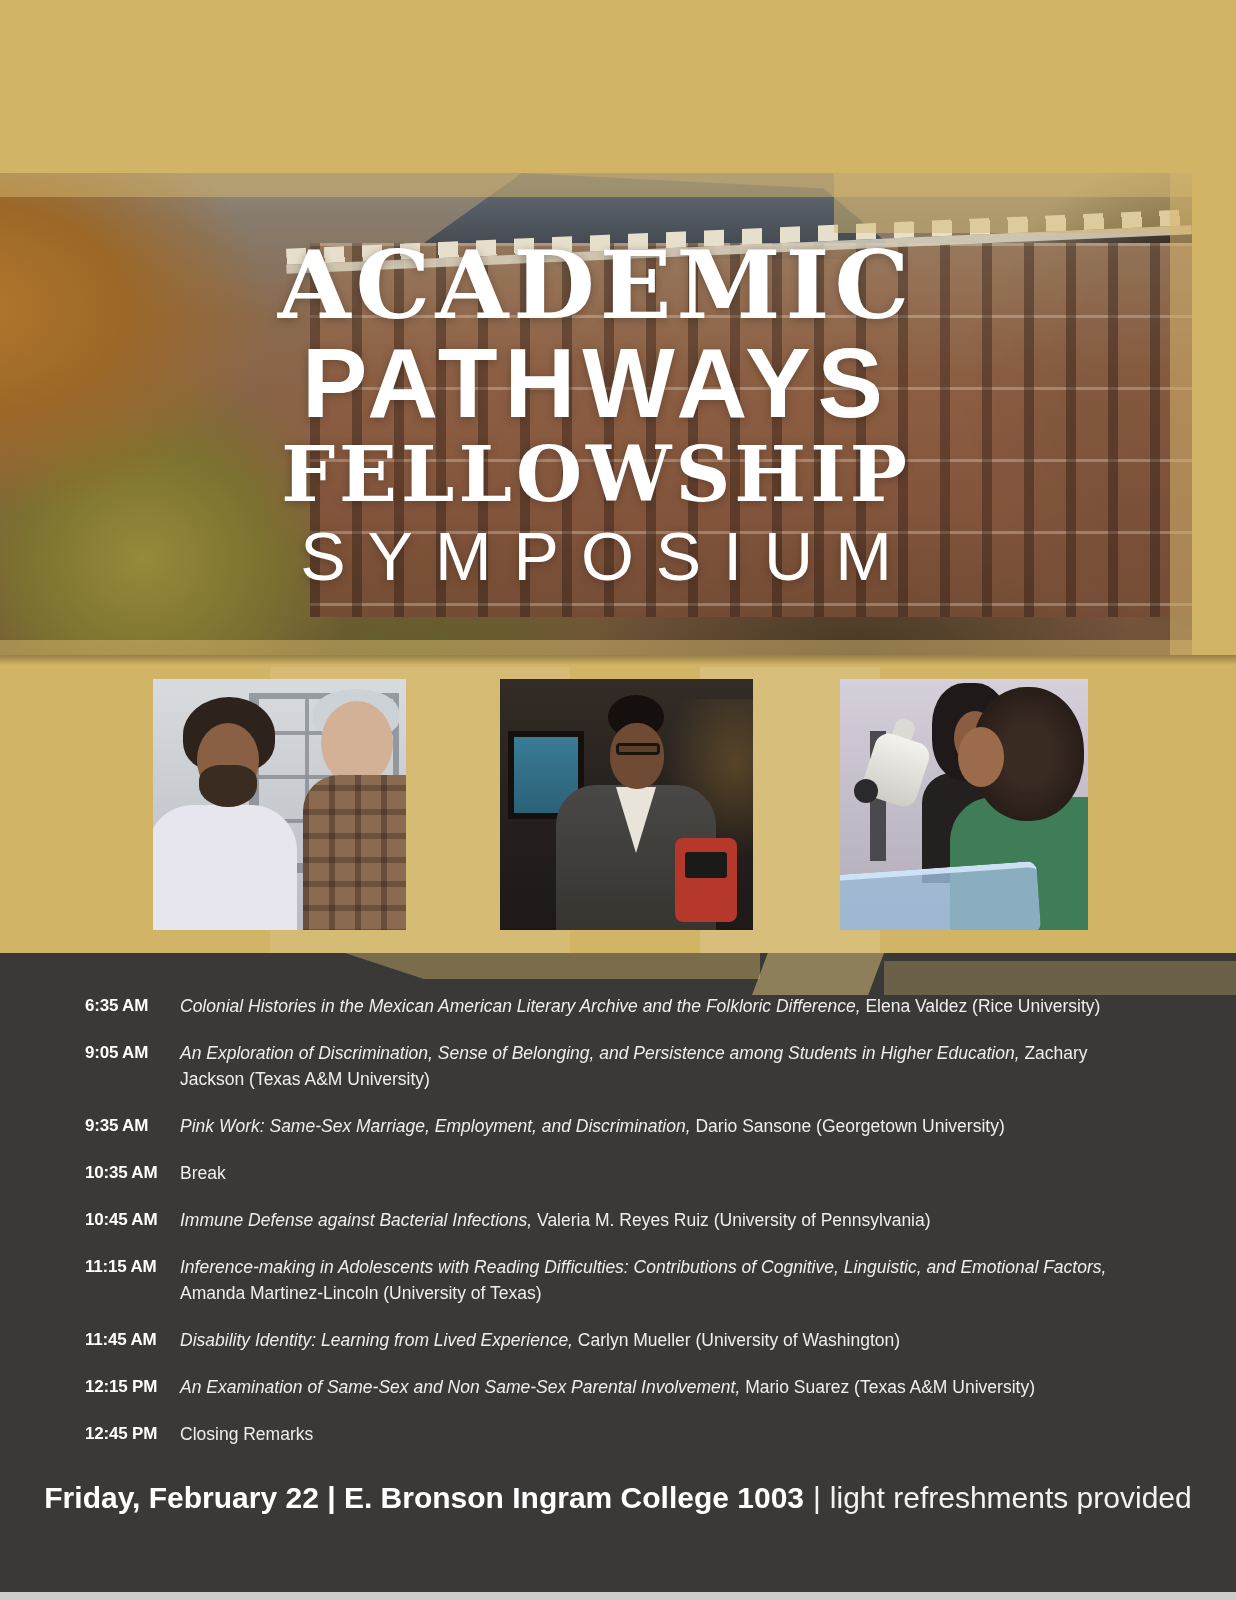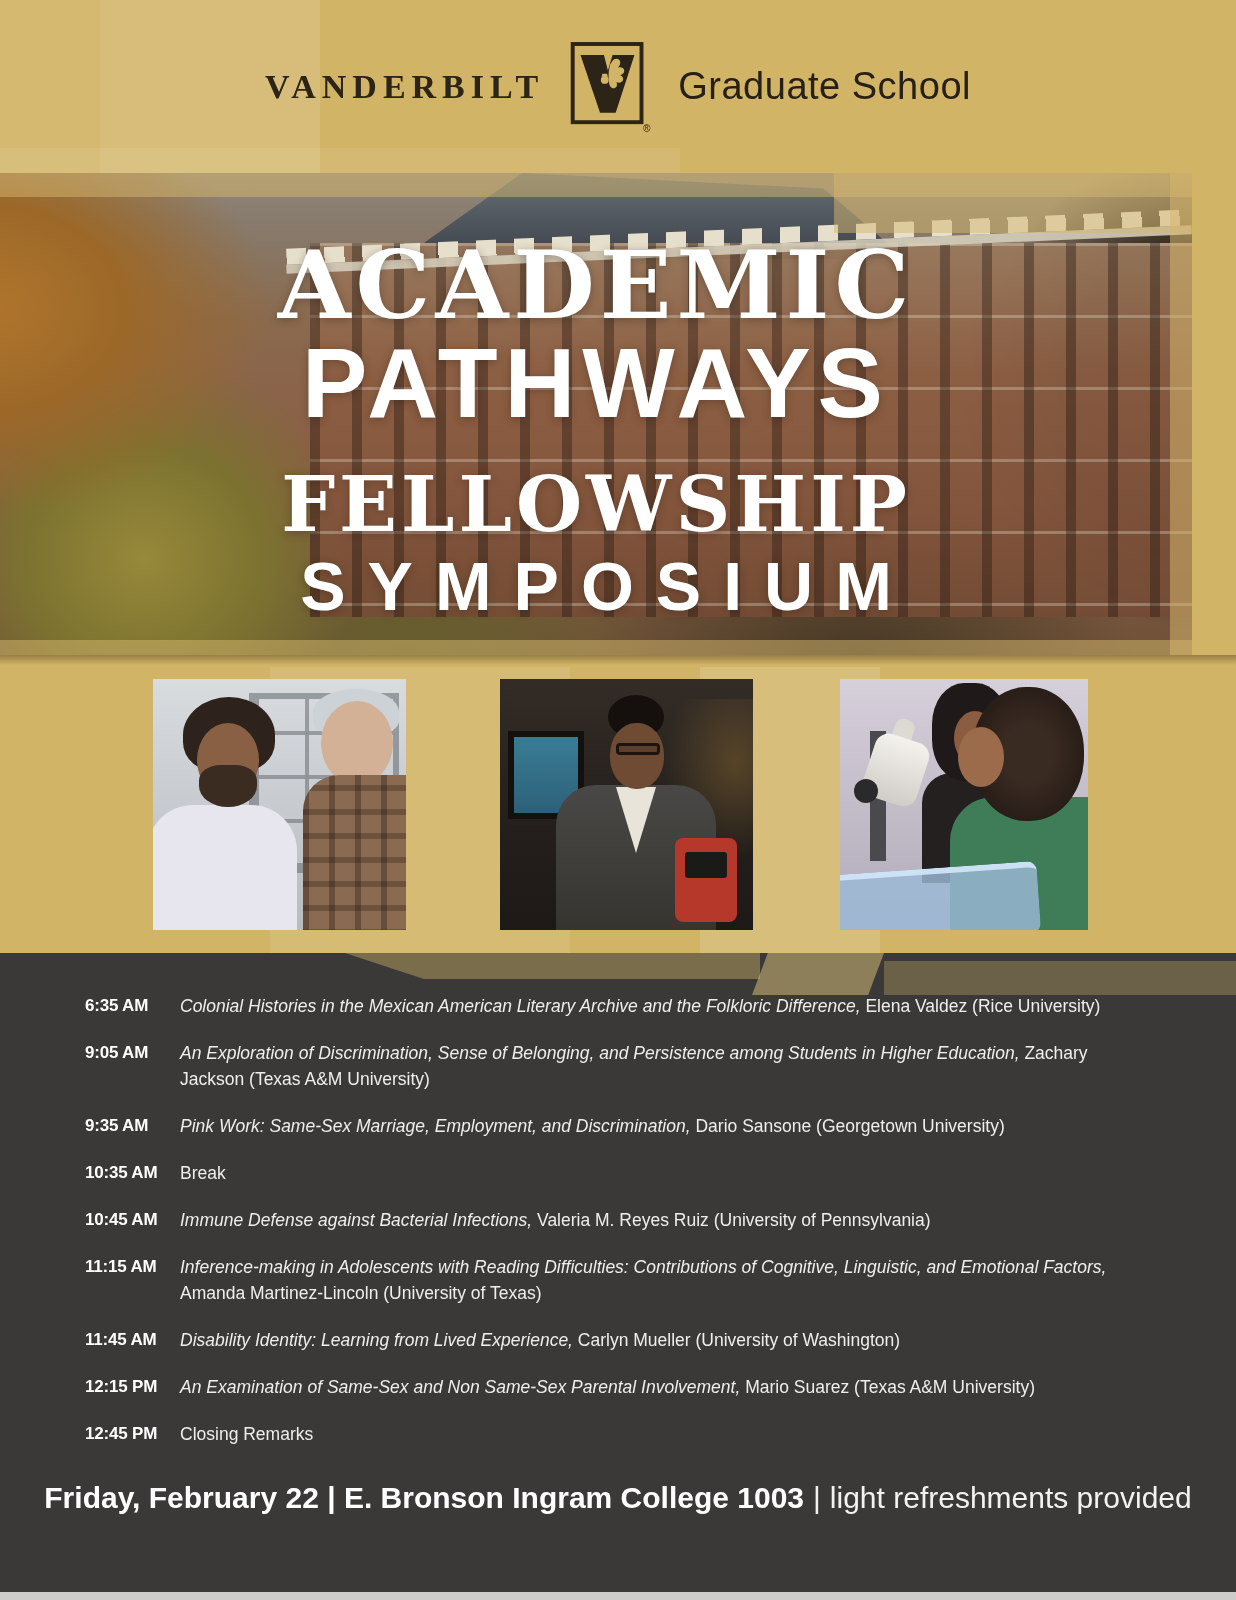"VANDERBILT" div.header { html: <div> <div></div> <div></div> <div></div> <div> <span>VANDERBILT</span> <svg> <rect></rect> <path></path> <path></path> <circle></circle> <path></path> <text>®</text> </svg> <span>Graduate School</span> </div> </div> -> none }
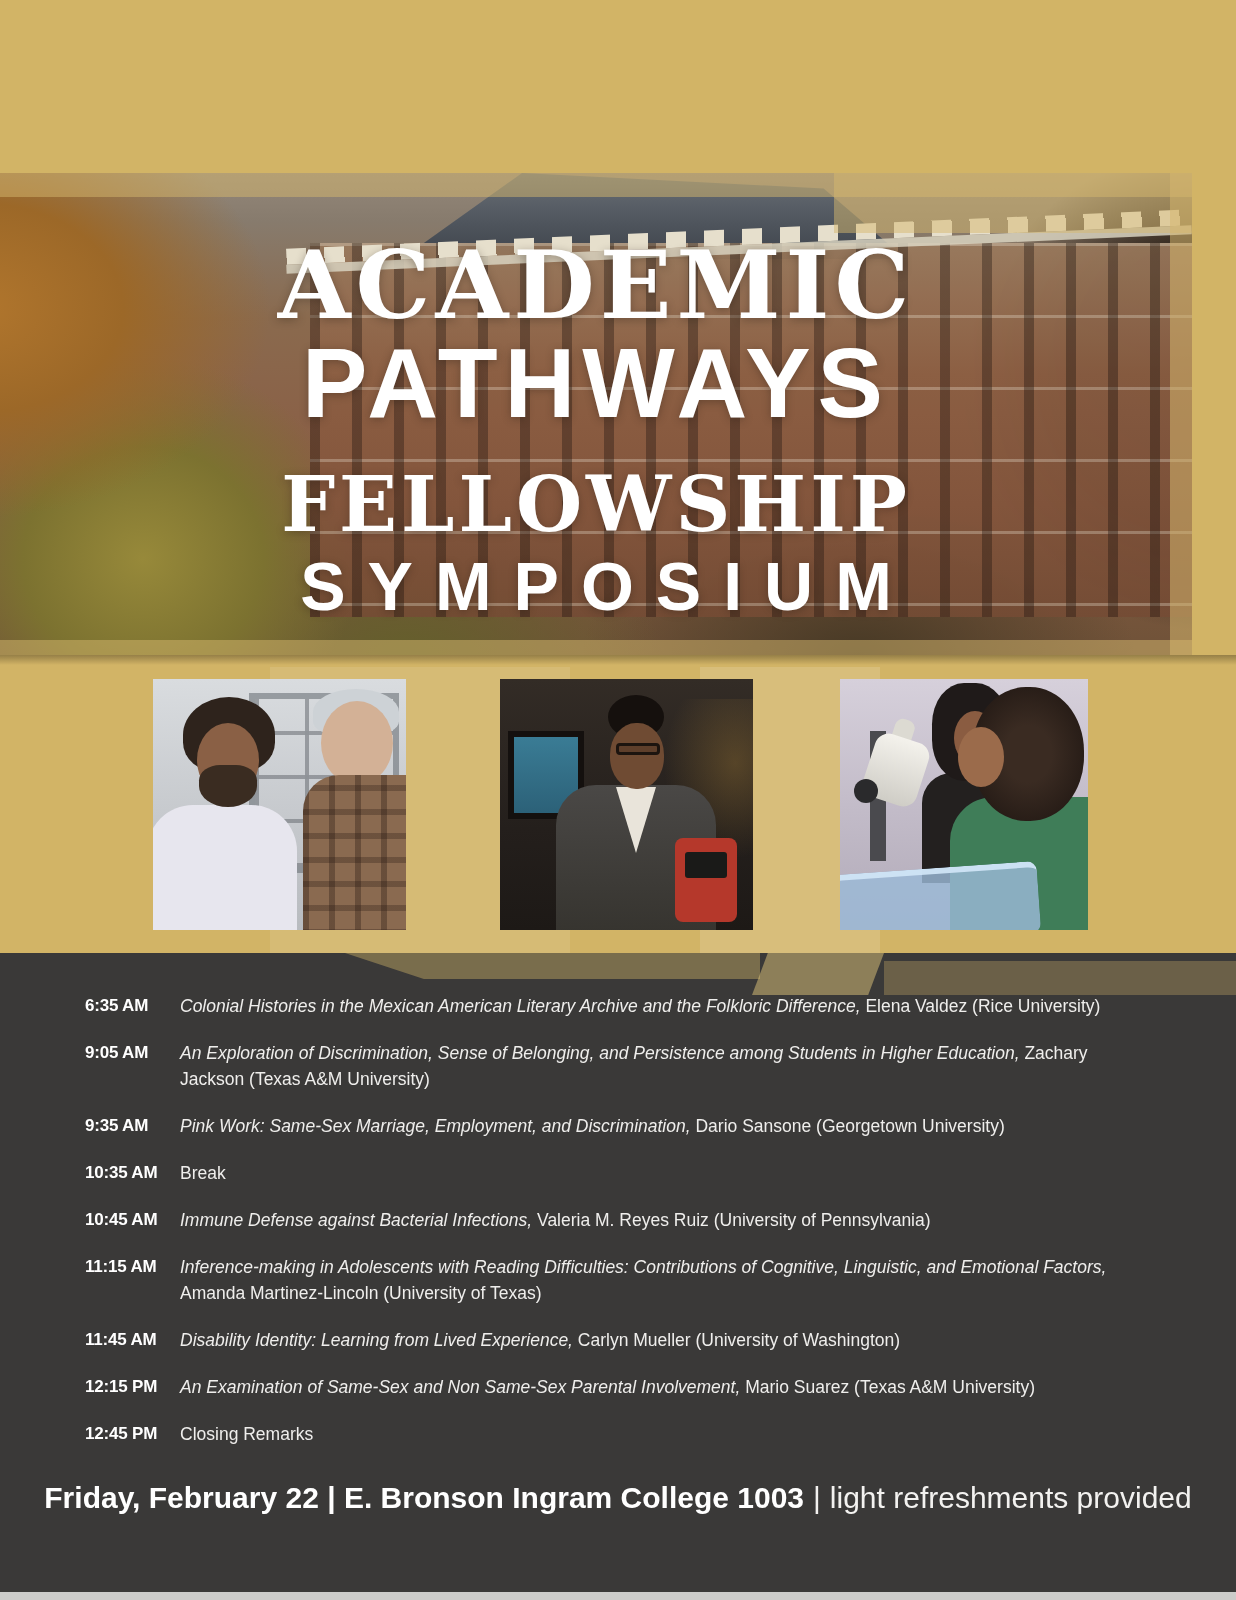"FELLOWSHIP" .t3 { margin-top: 30px -> none }
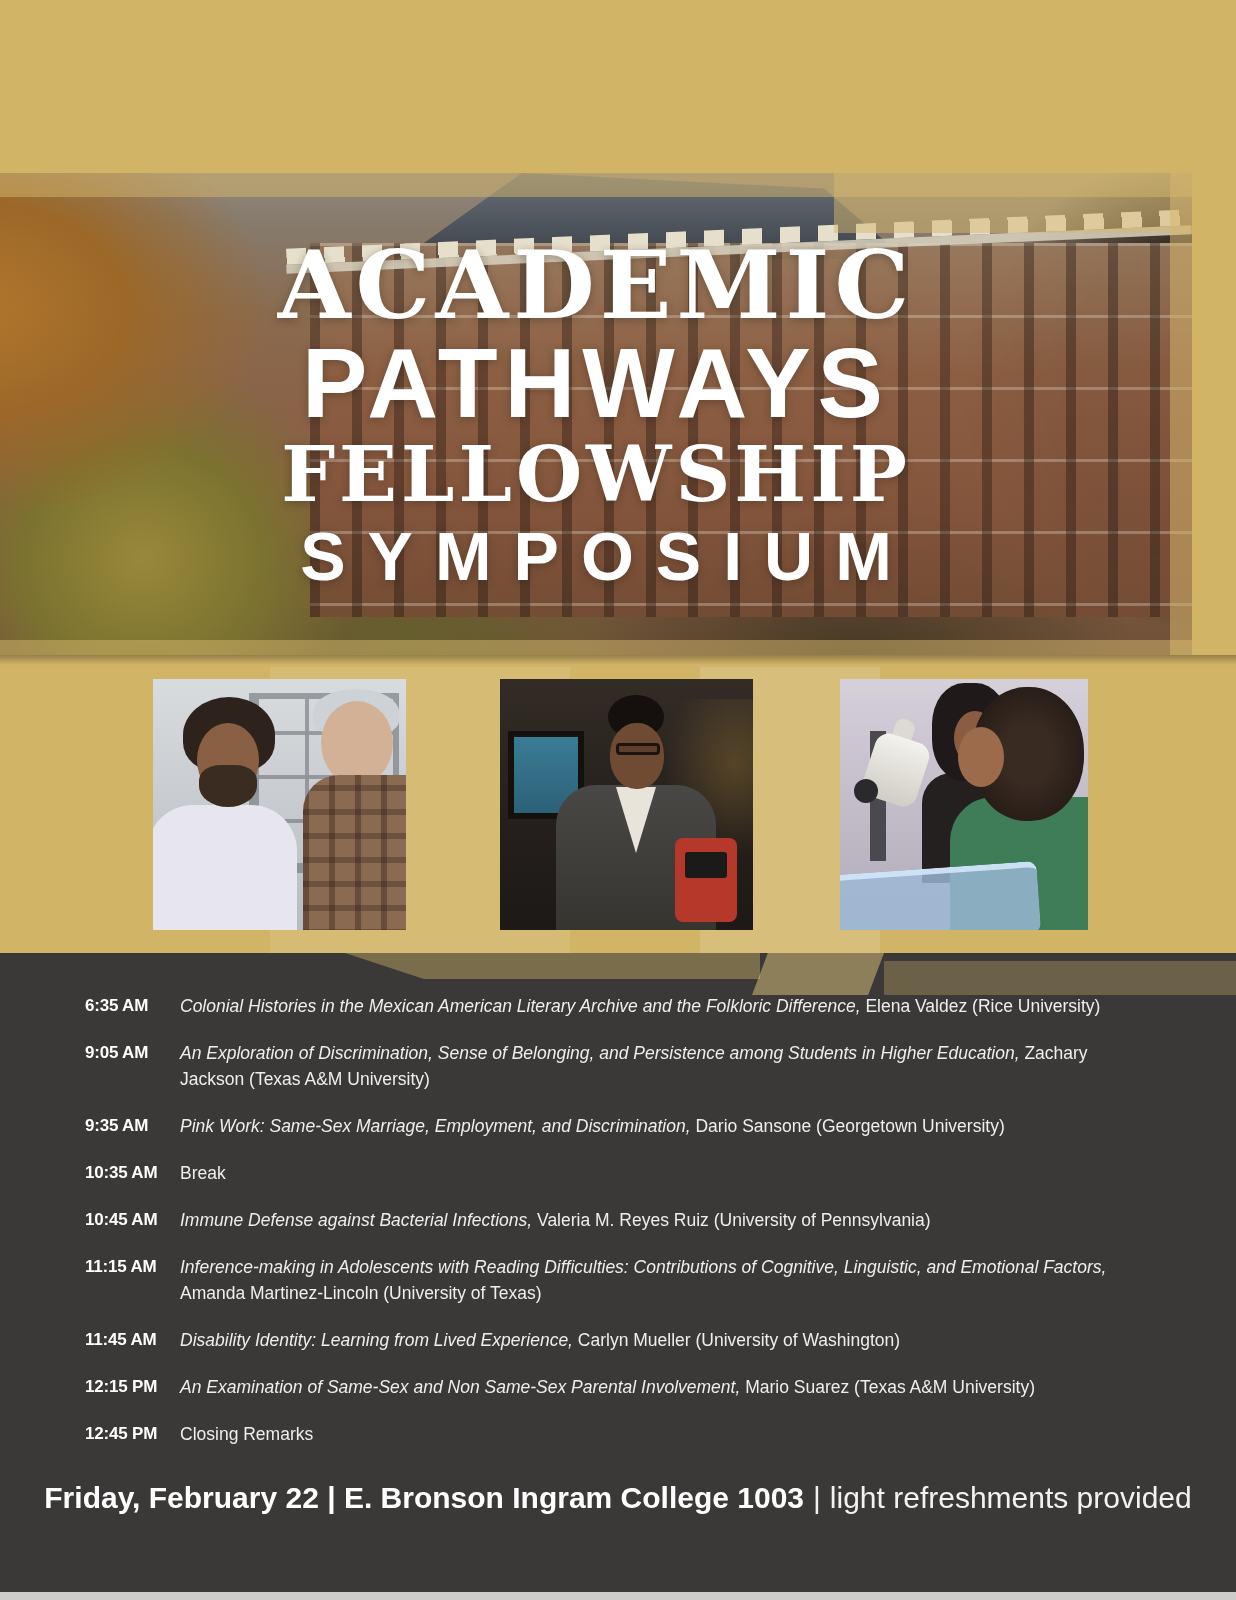"SYMPOSIUM" .t4 { font-weight: 700 -> 400 }
